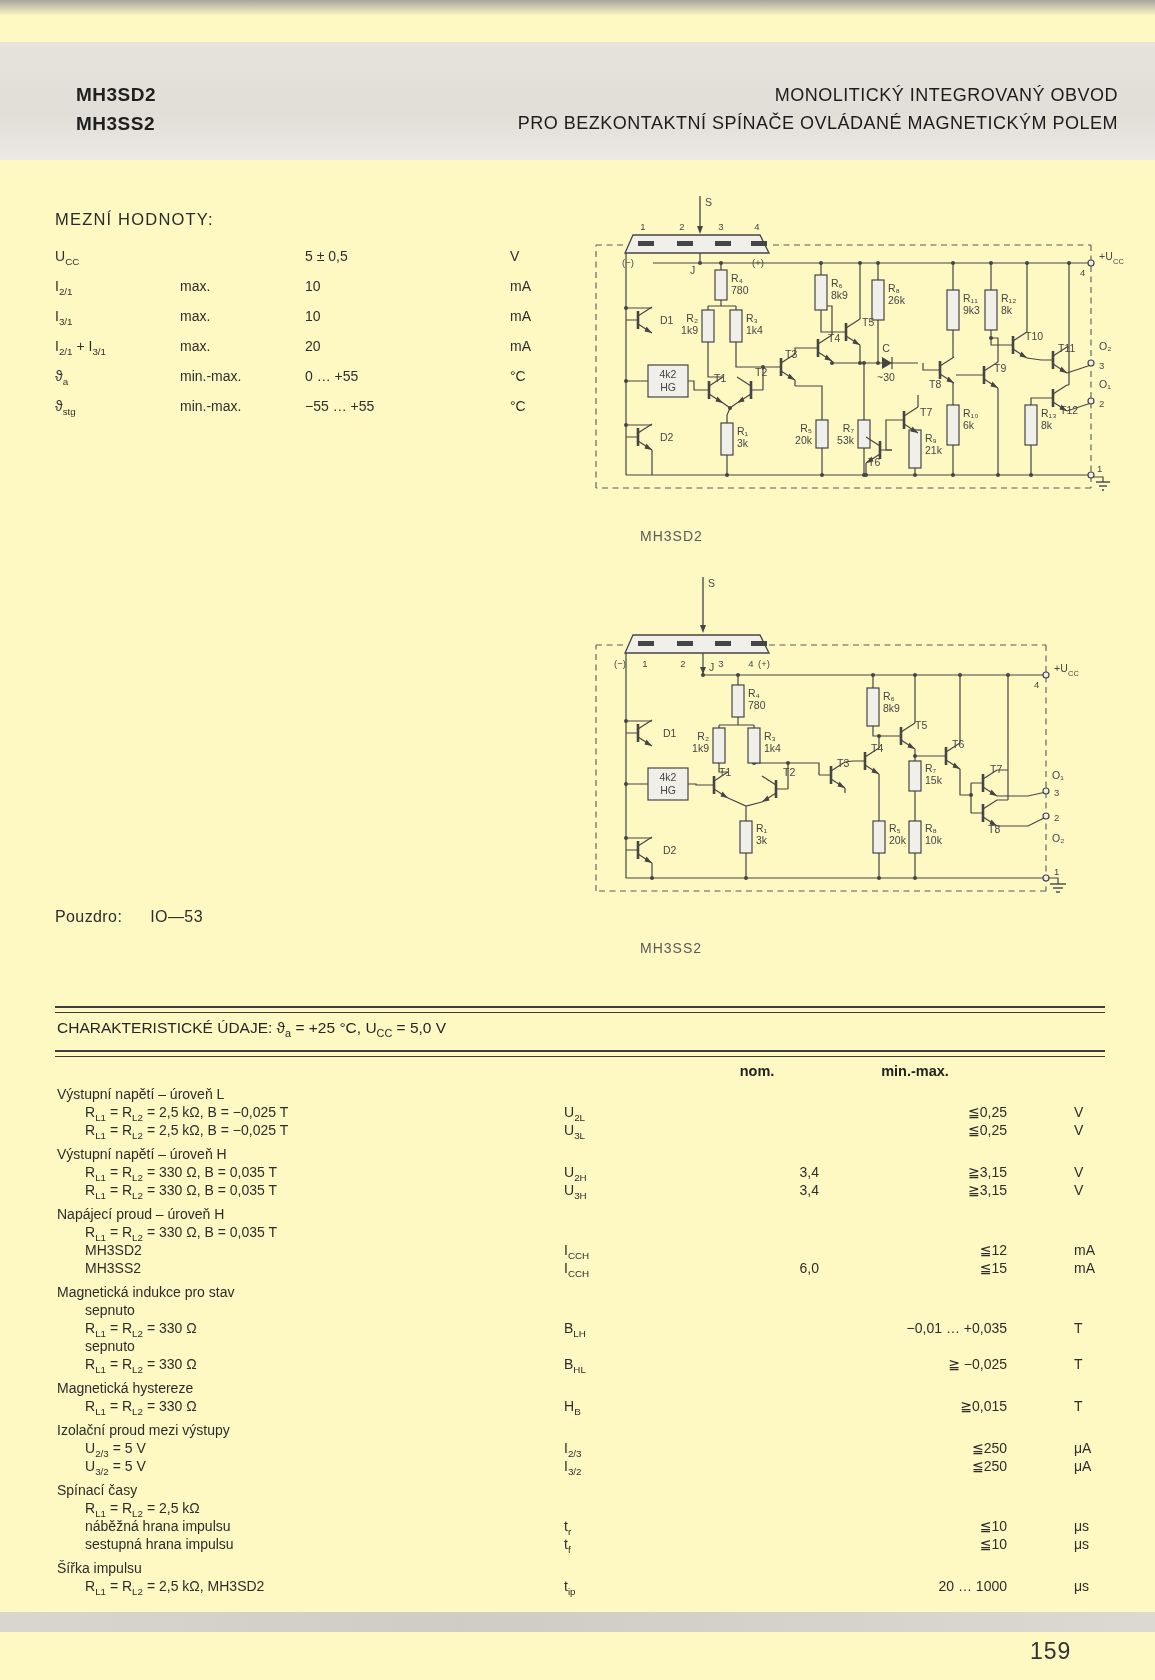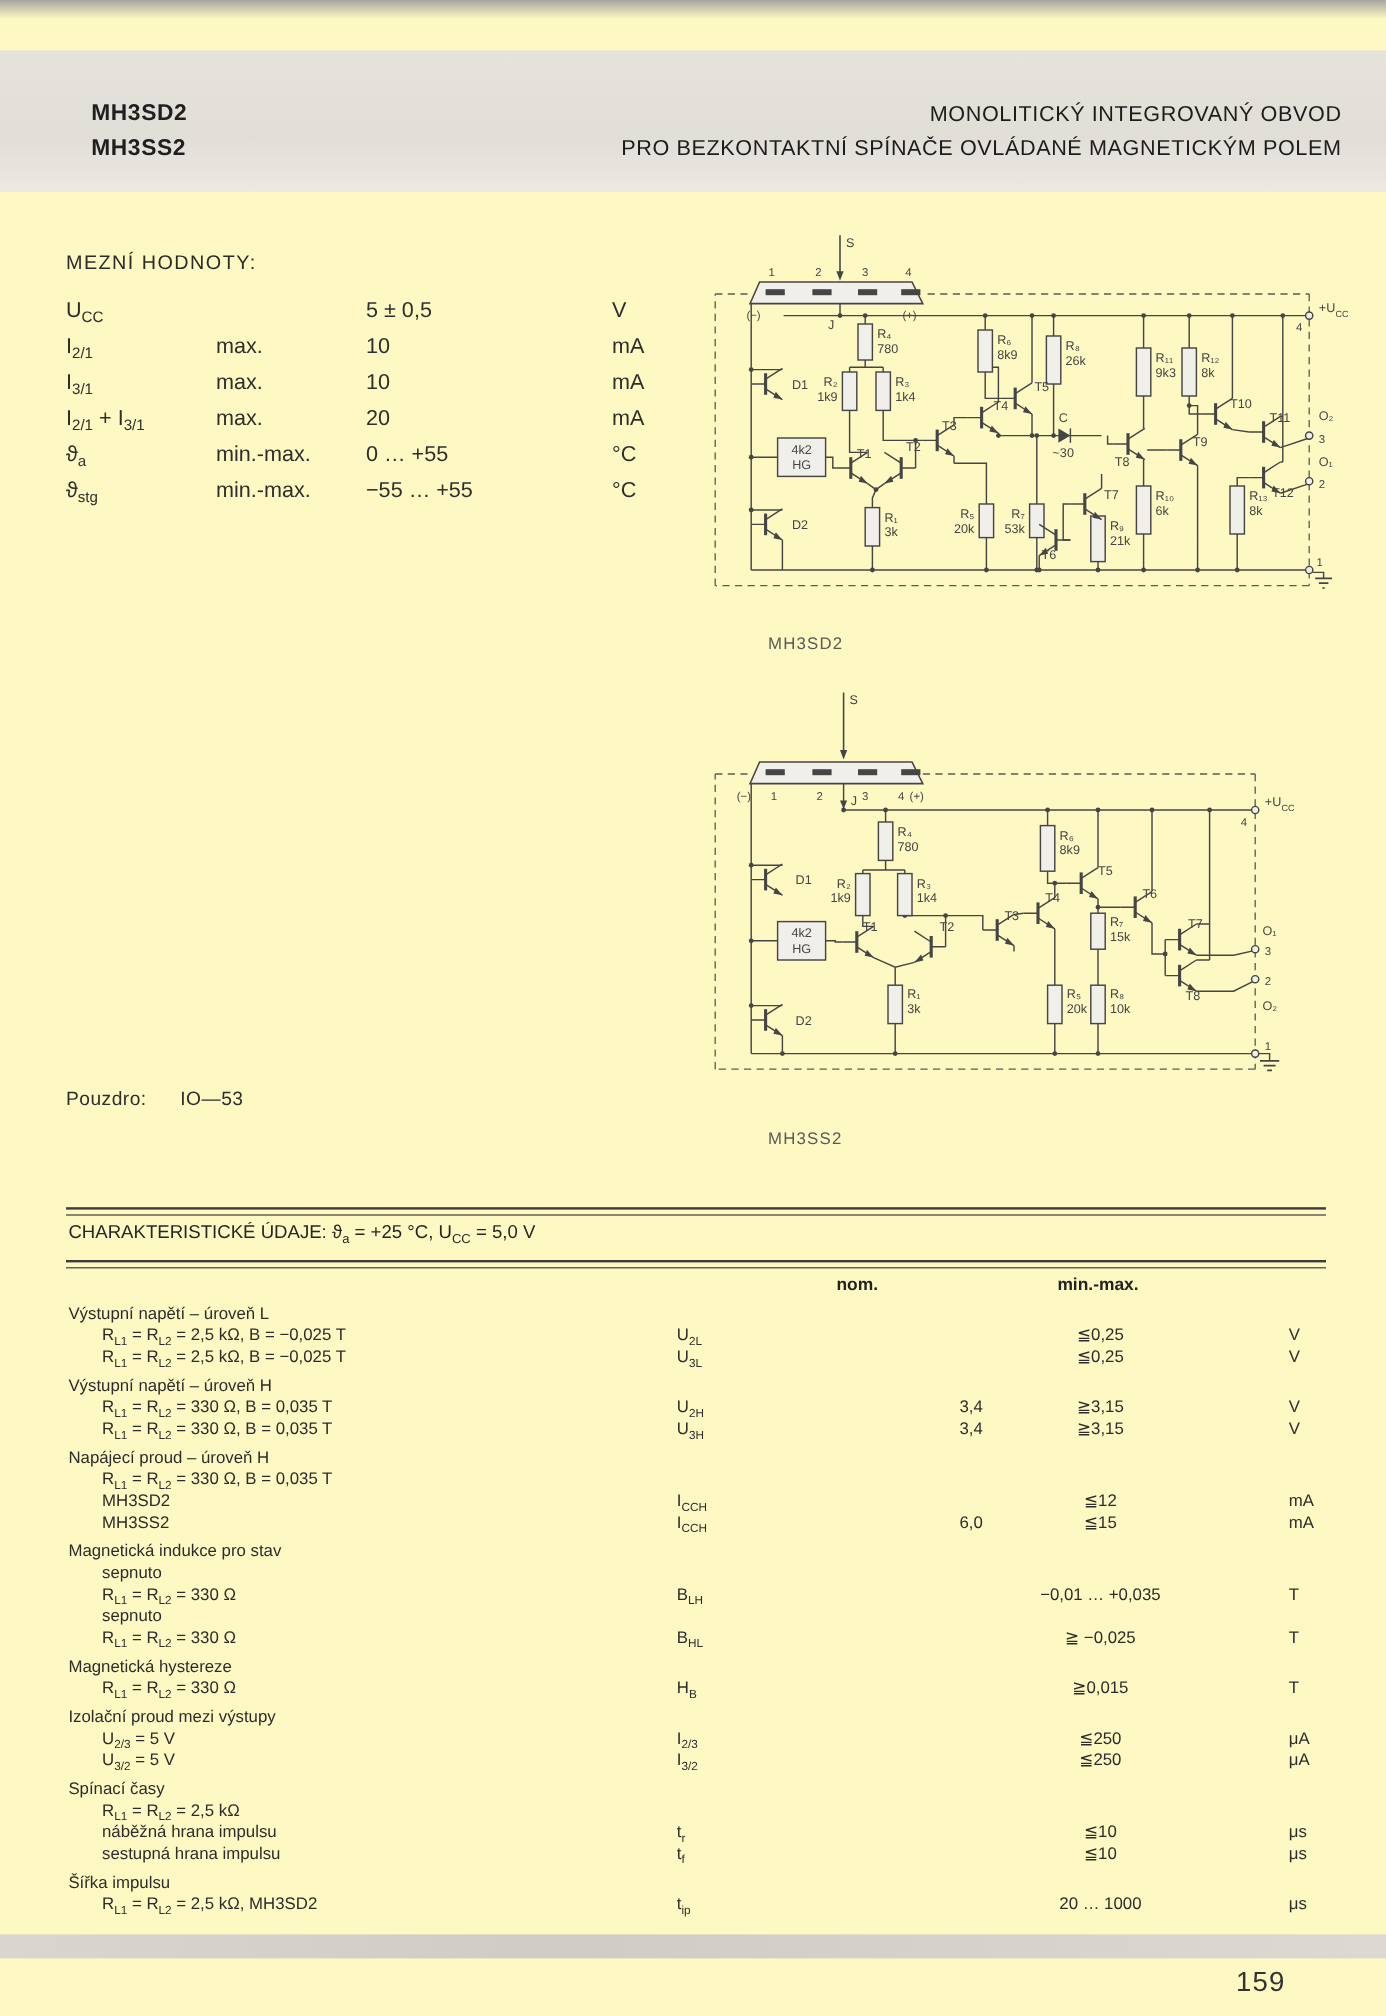"UCC" .lrow { font-size: 18px -> 14px }
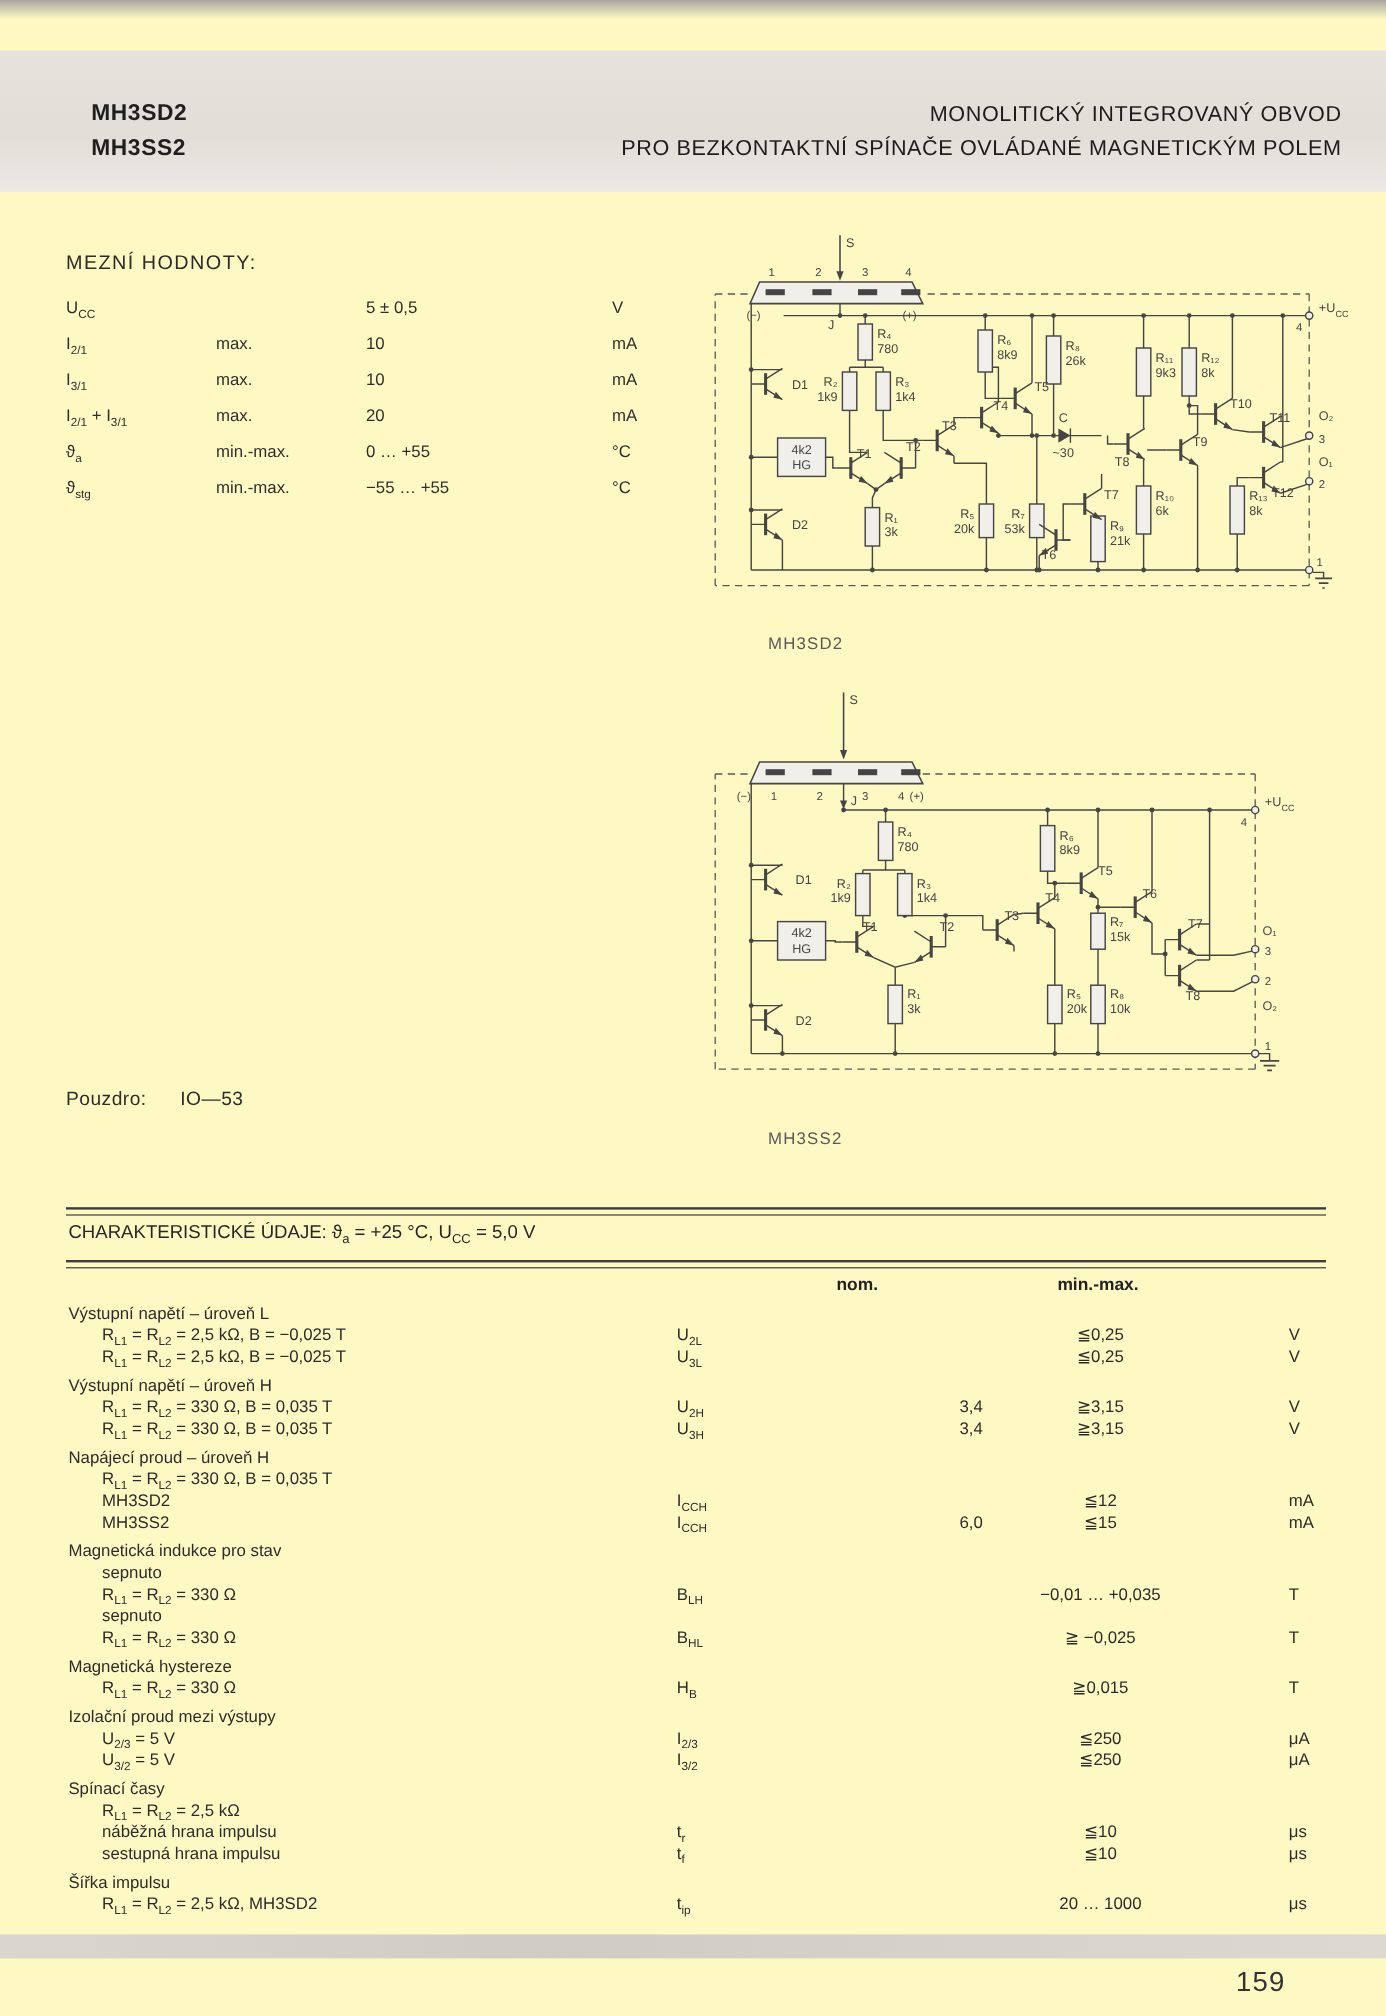"nom." .chn { text-align: left -> center }
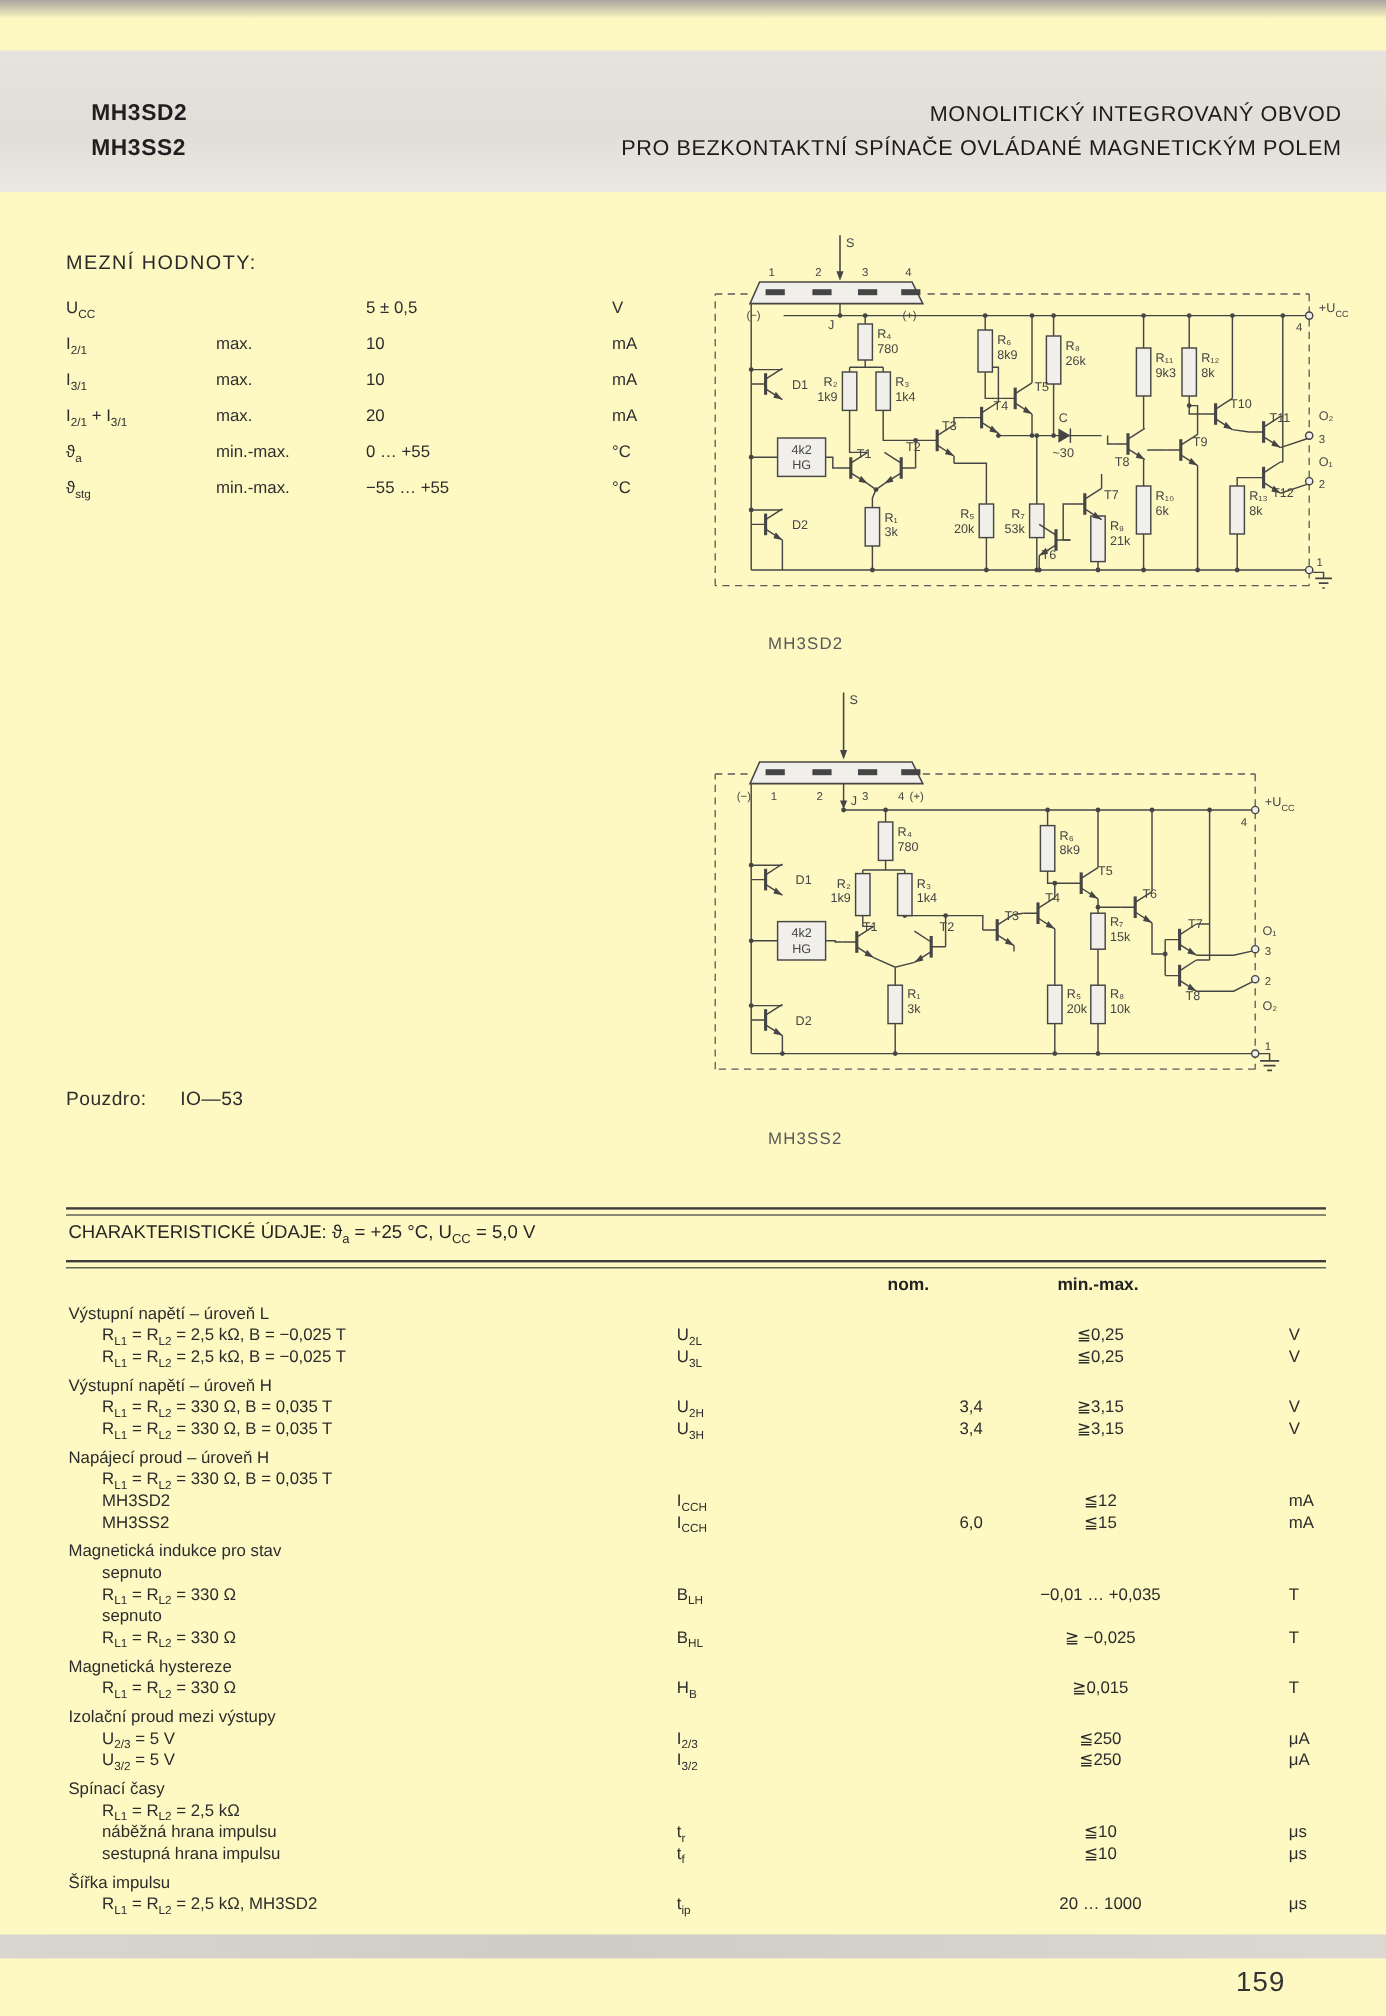"≦0,25" .tm { text-align: center -> right }
